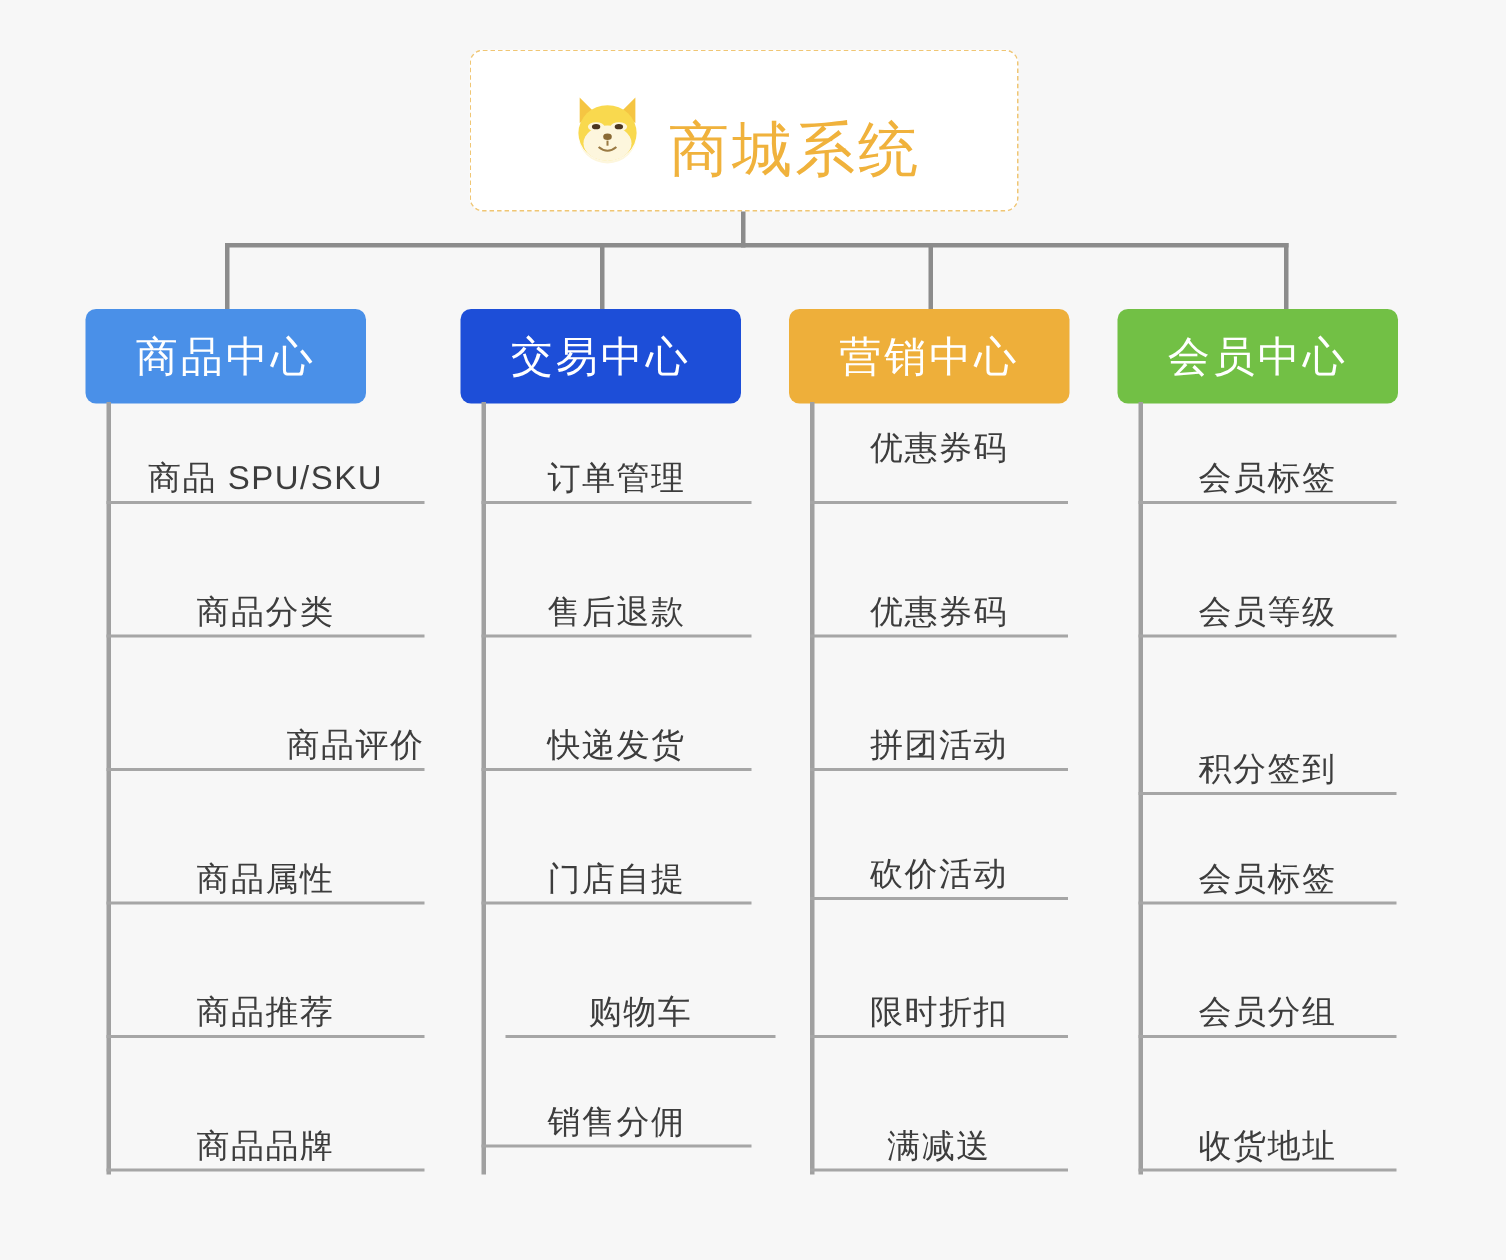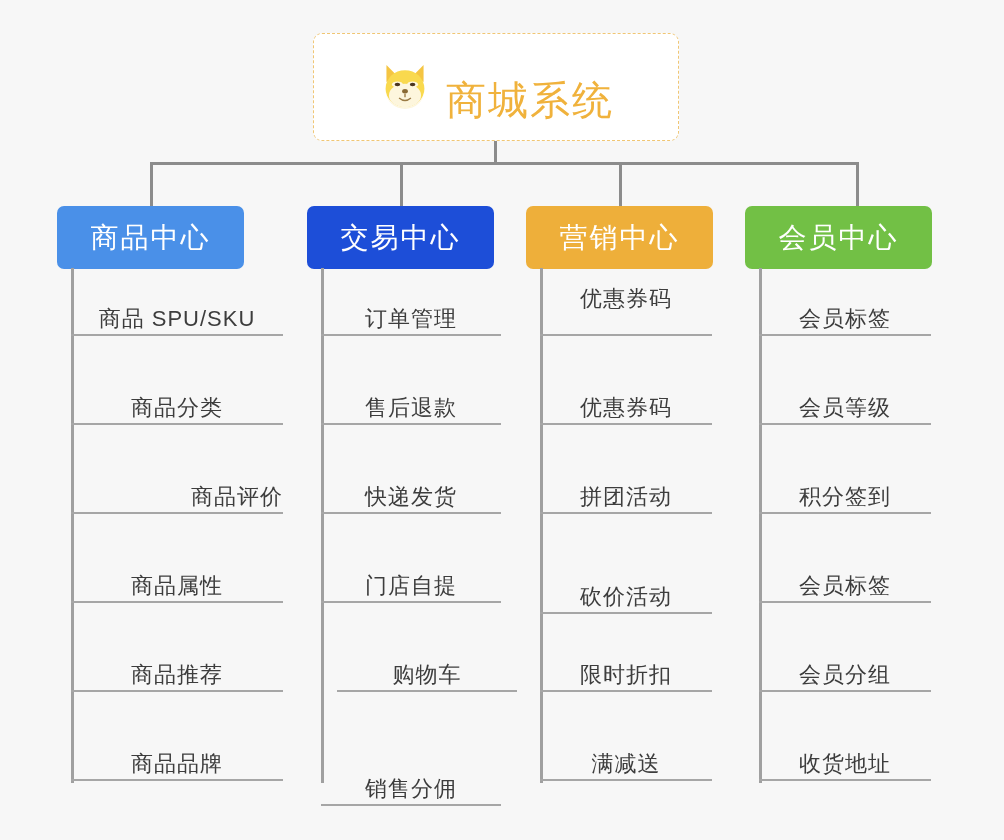"积分签到" div.leaf-item { top: 178px -> 194px }
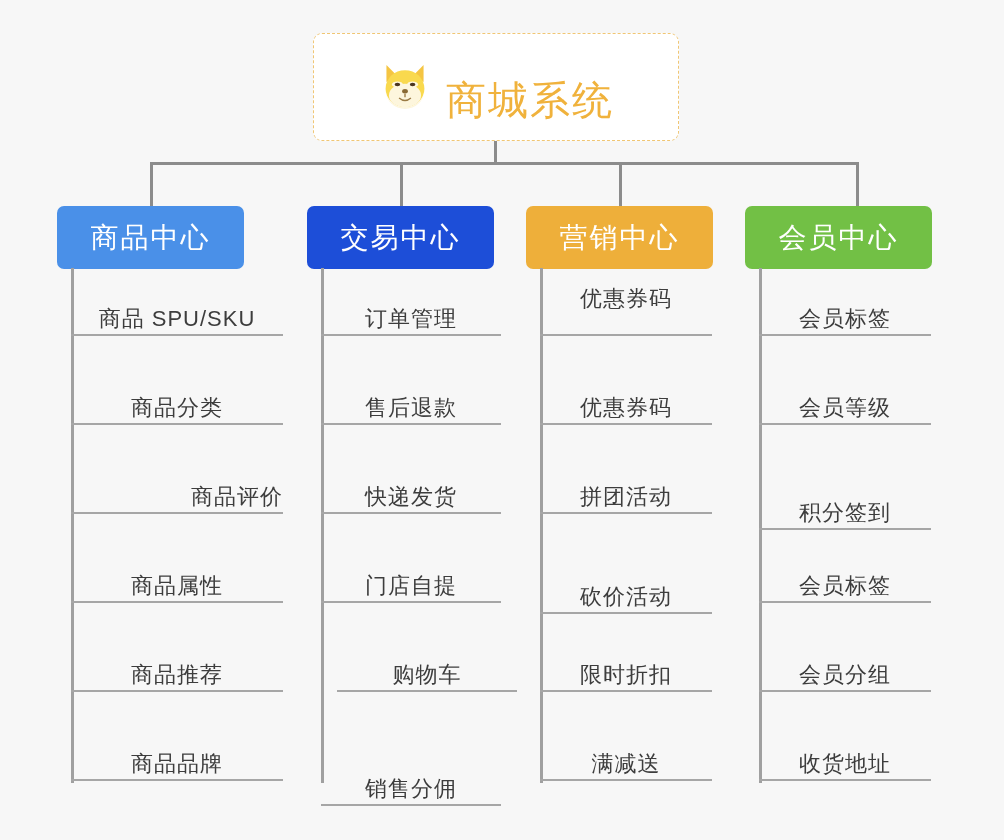"砍价活动" div.leaf-item { top: 278px -> 264px }
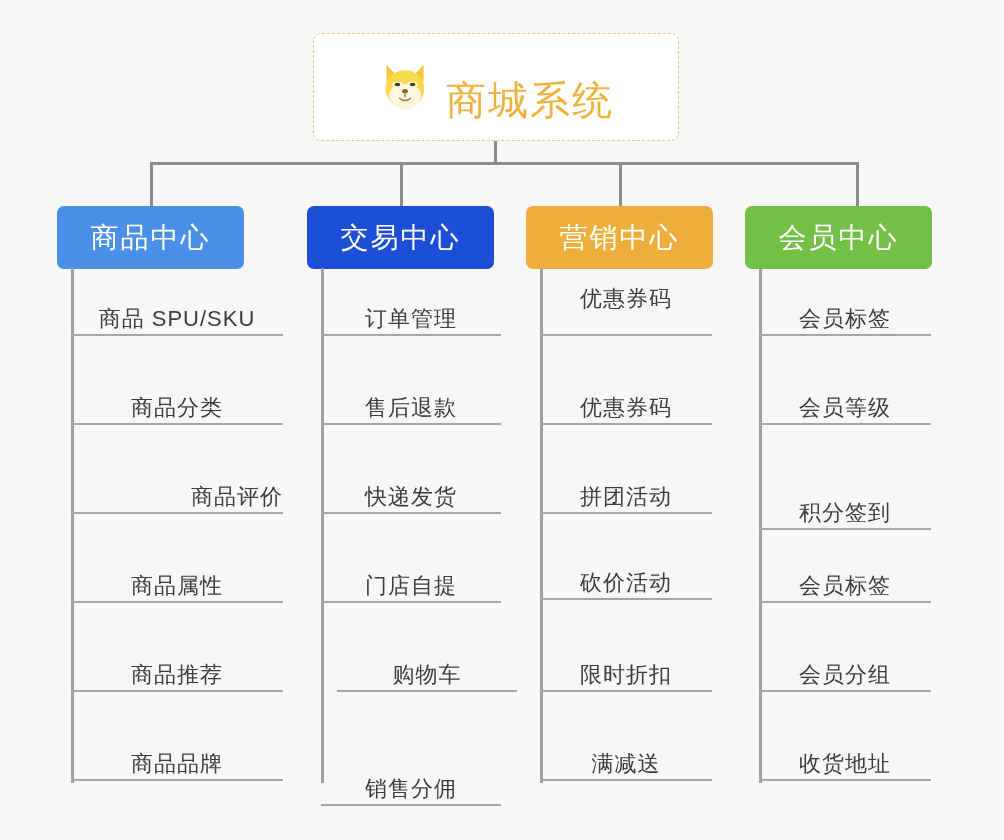"销售分佣" div.leaf-item { top: 470px -> 429px }
